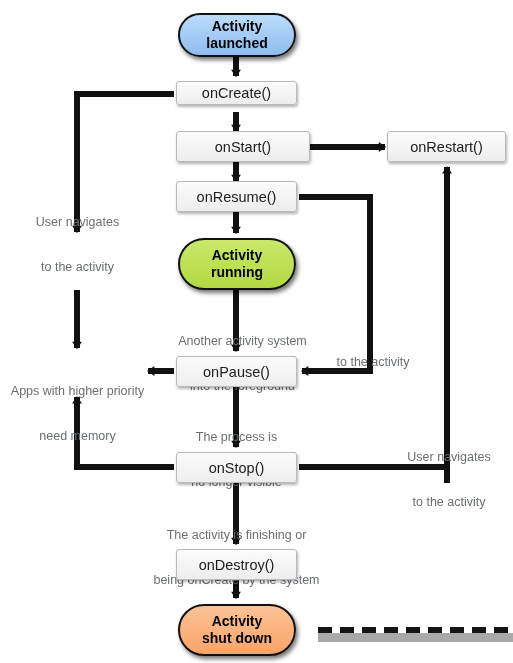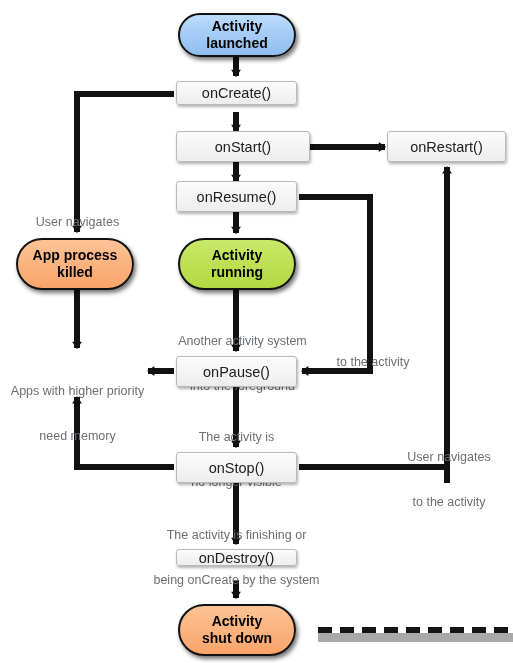"App process" div.node { html: <div> <div> <div>App process</div> <div>killed</div> </div> </div> -> none }
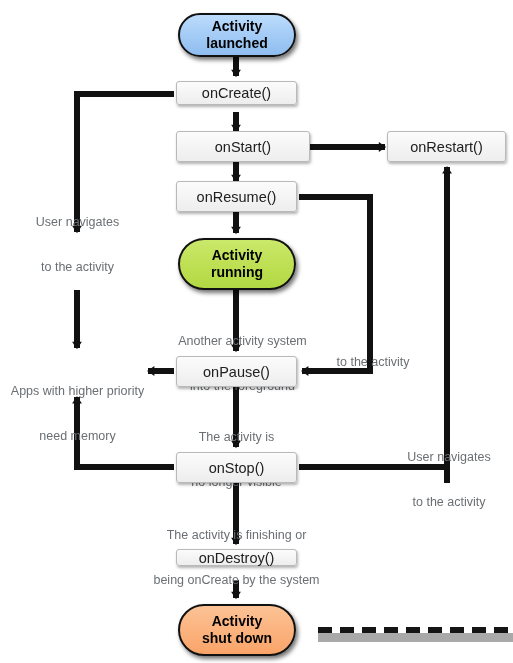"The activity is" div { text: activity -> process }
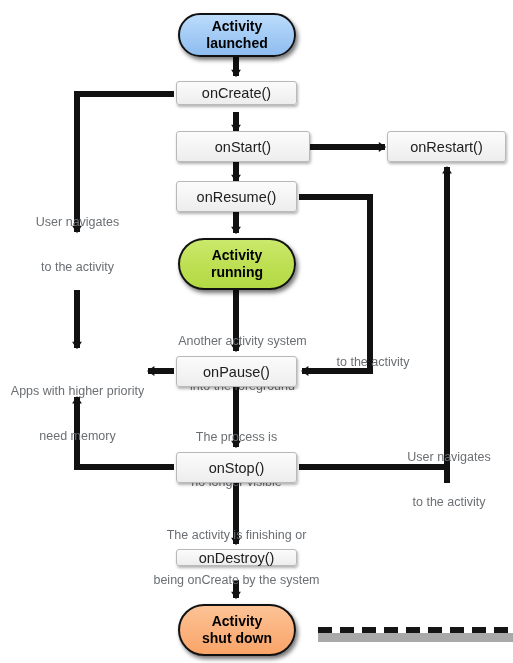"onDestroy()" div.node { height: 17px -> 31px }
